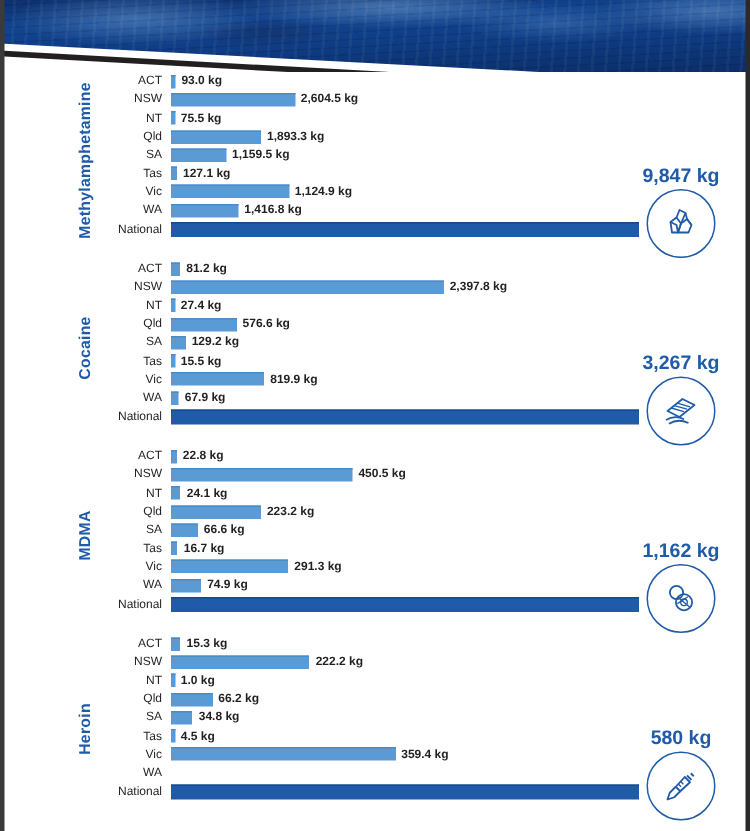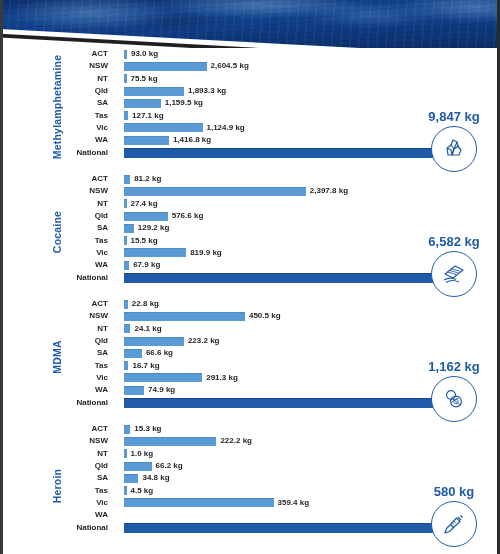"ACT" .row .cat { font-weight: bold -> normal; padding-right: 16px -> 6px }
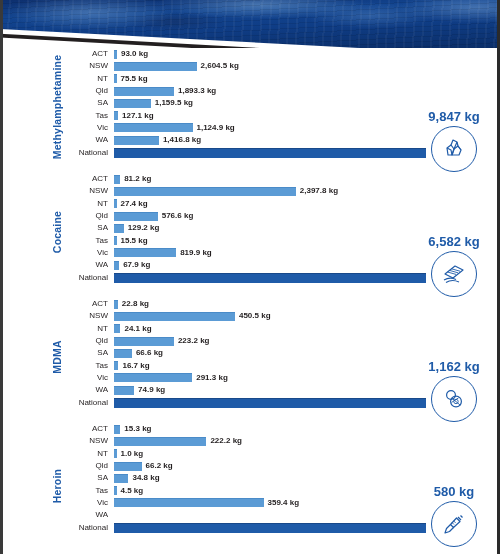"6,582 kg" div.tot-val { text: 6,582 -> 3,267 }
